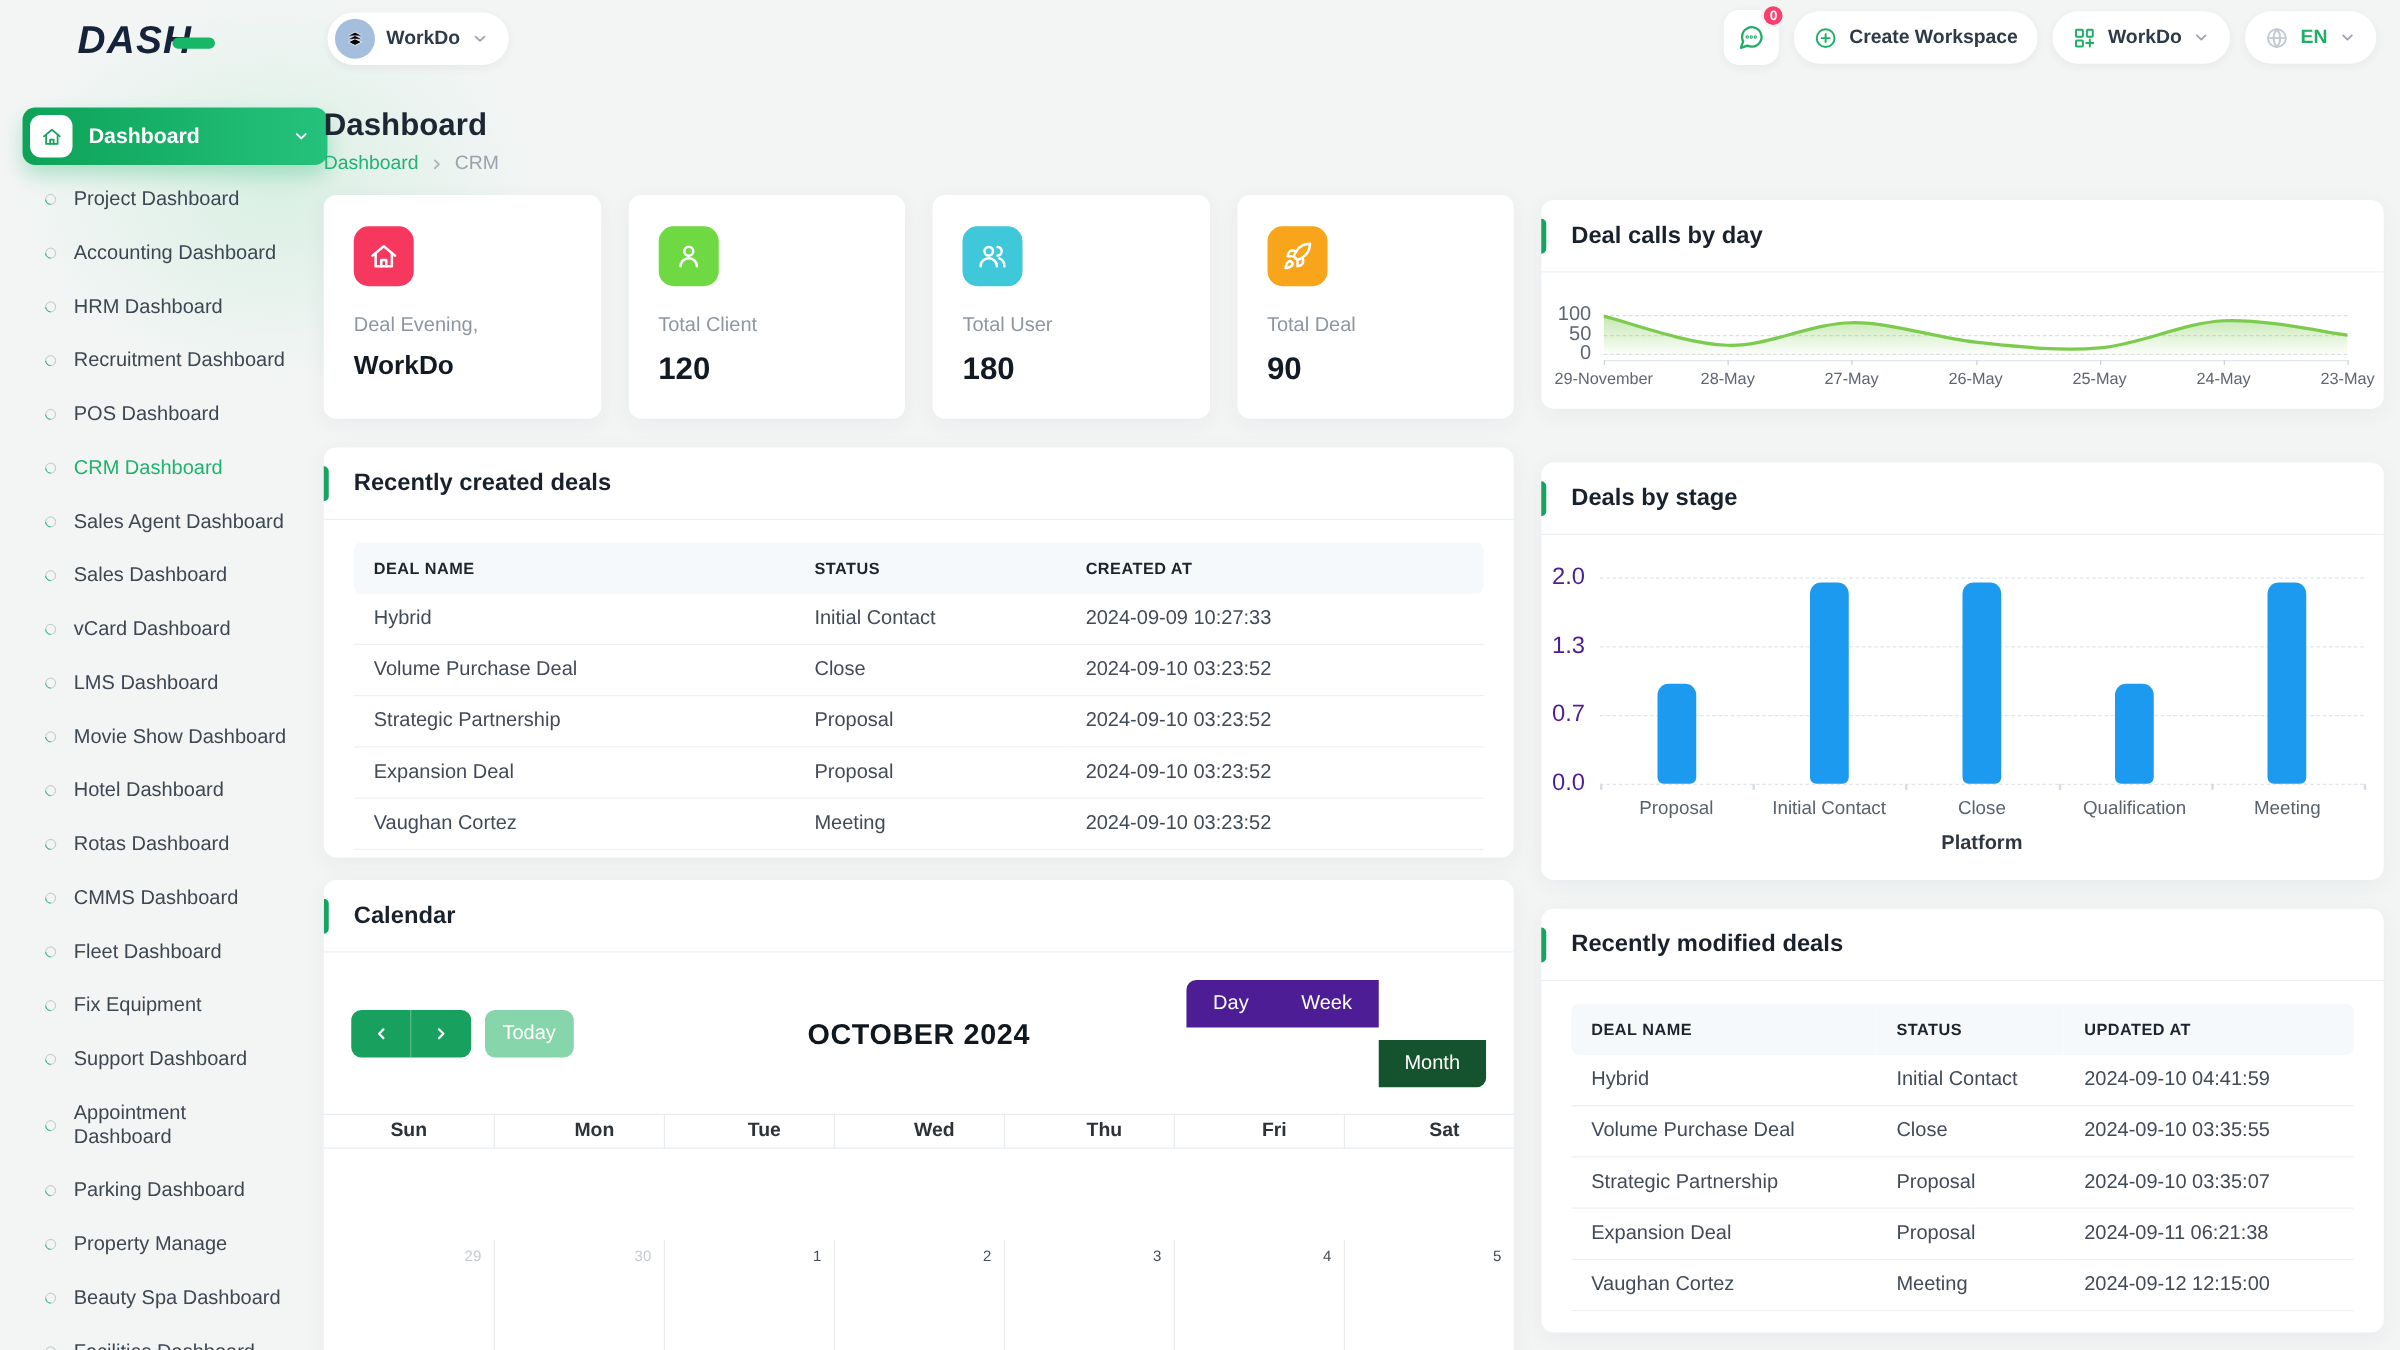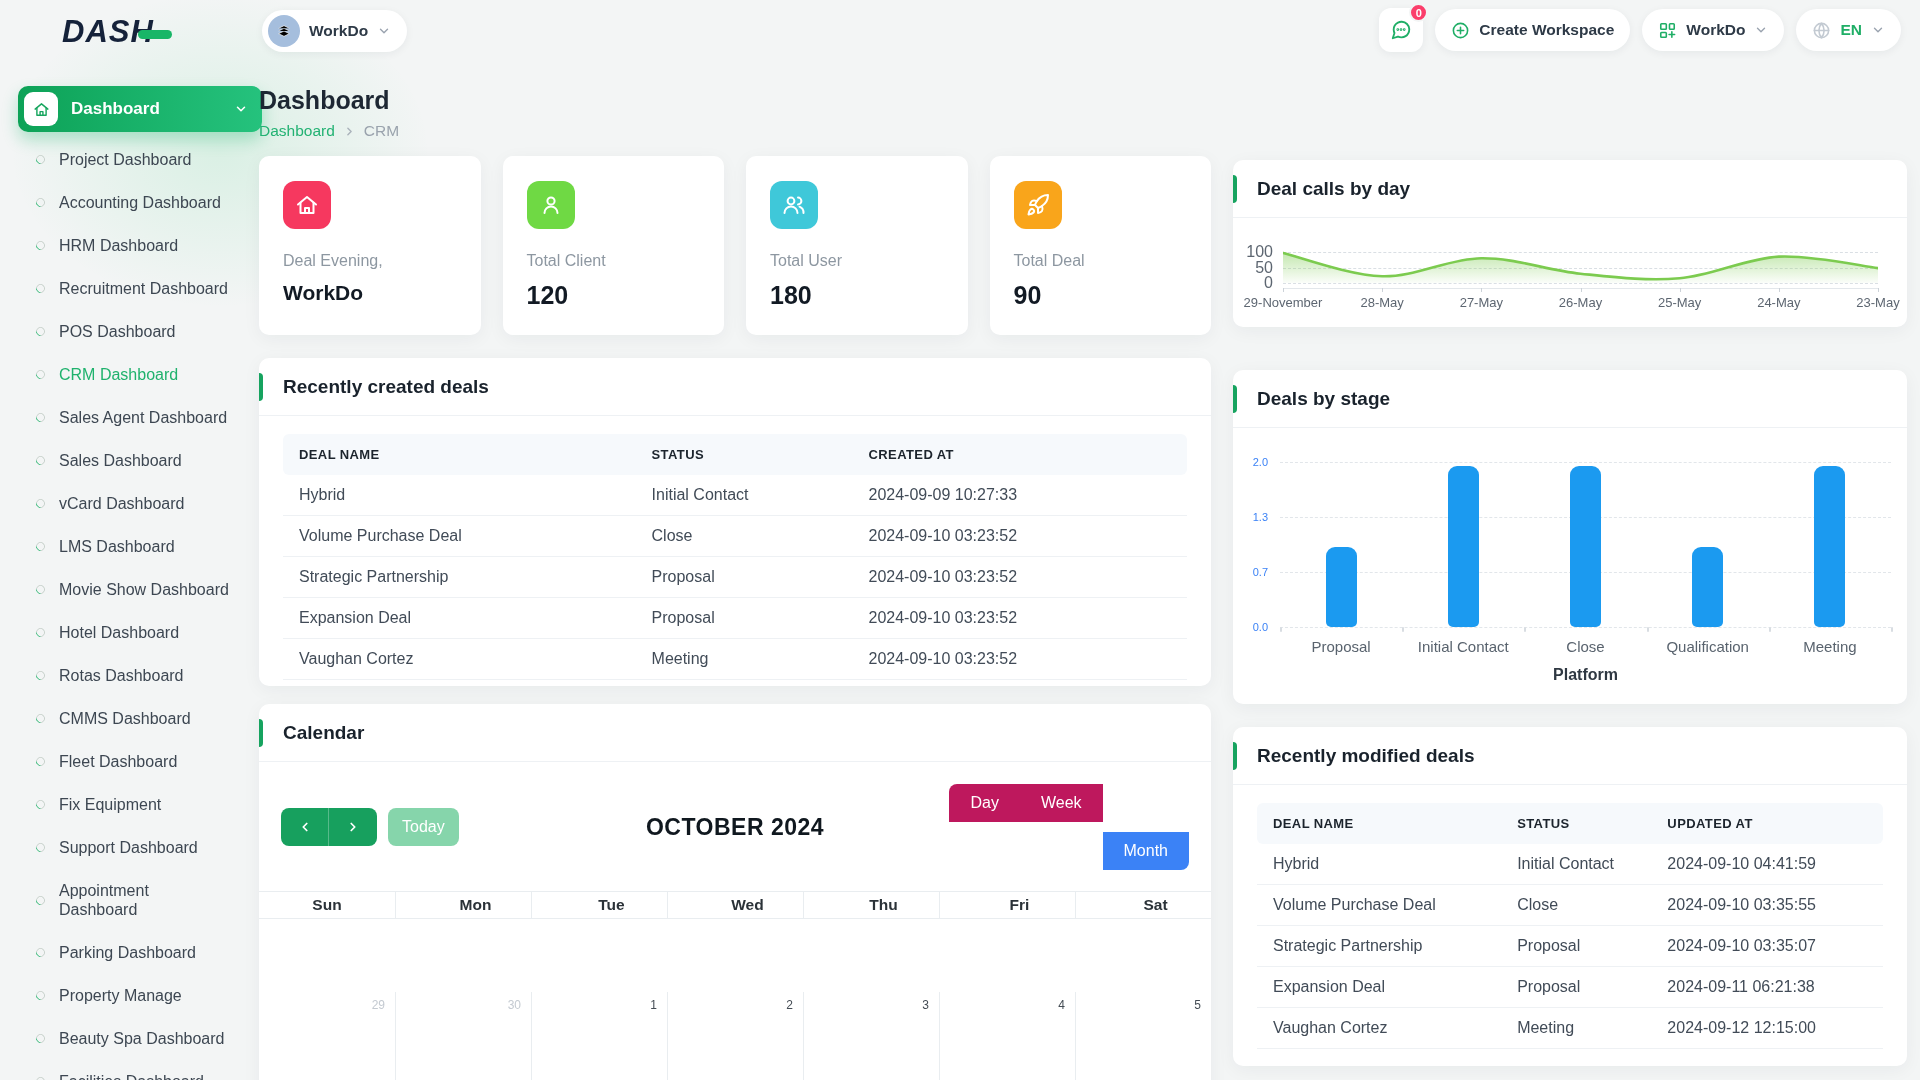"2.0" .bylab { color: #3b82f6 -> #4c1d95; font-size: 11px -> 19px }
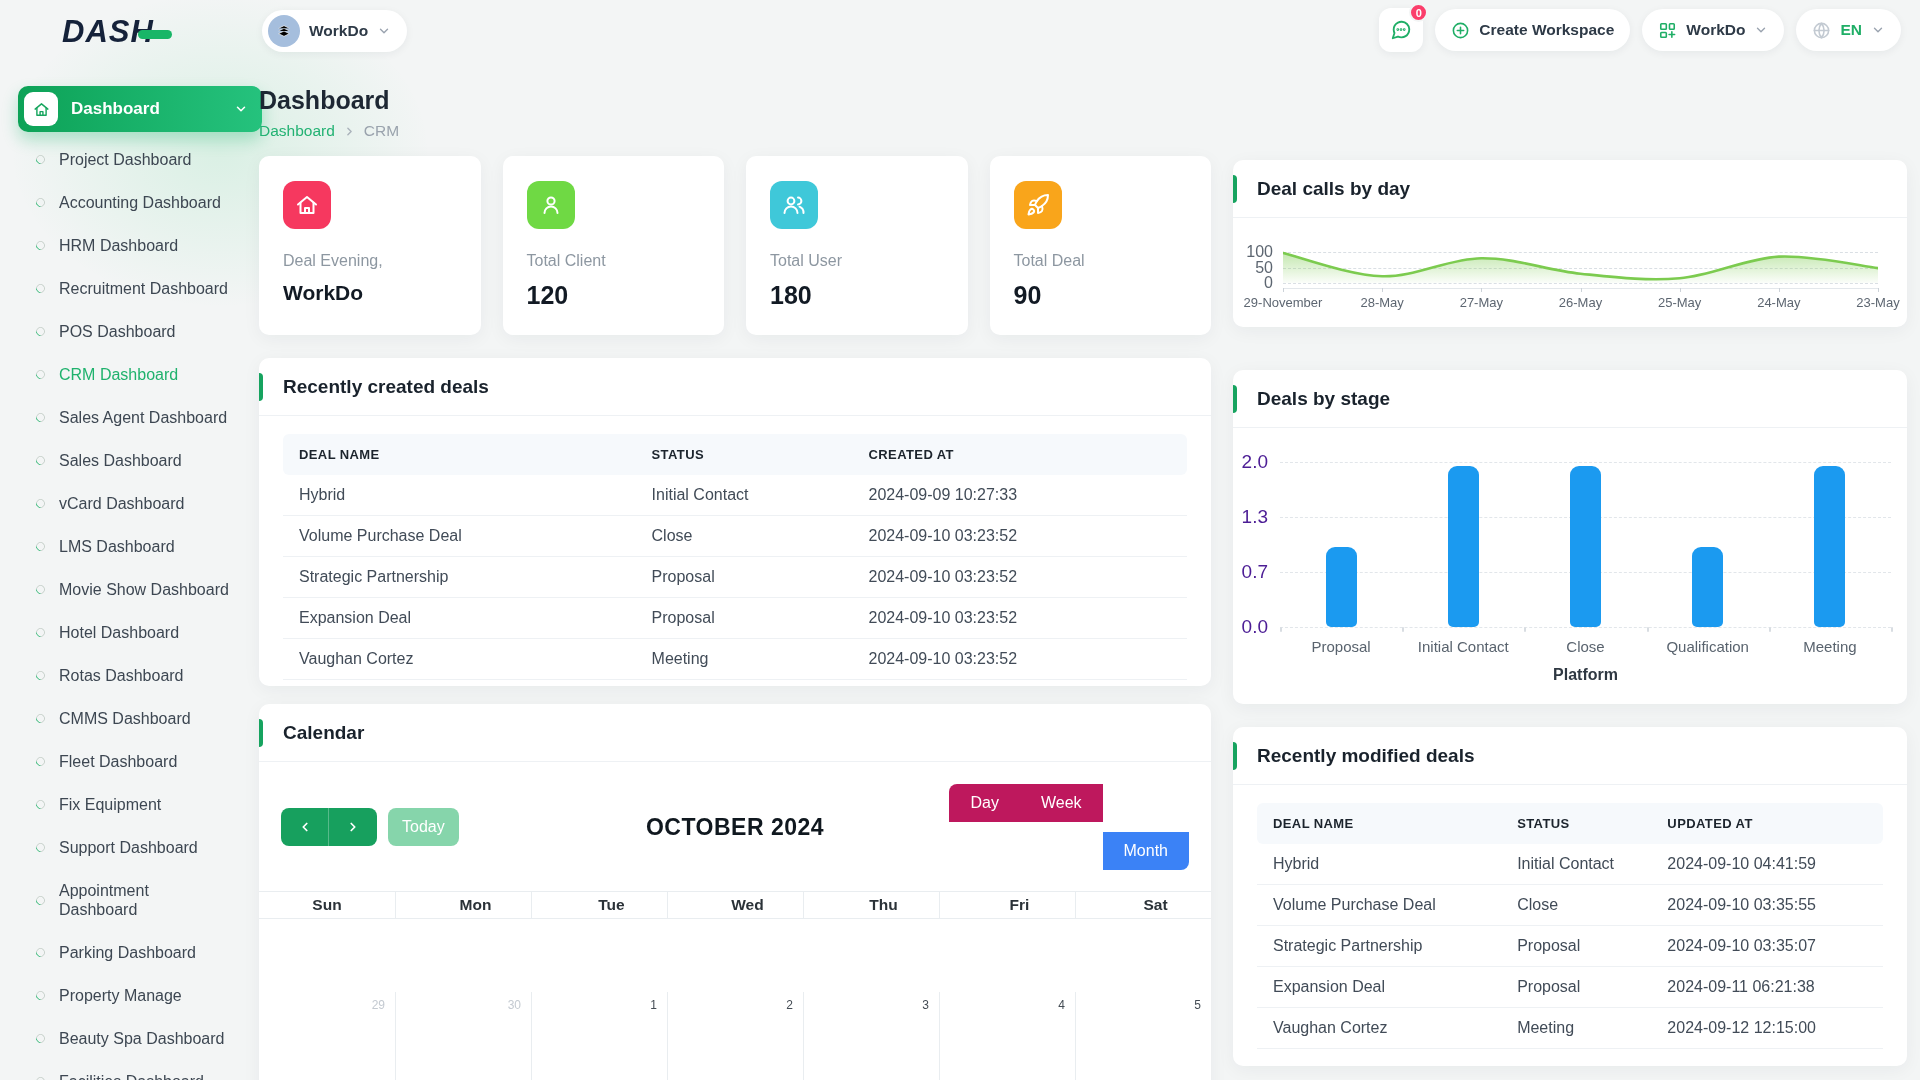"Day" .cal-views .seg { background: #be185d -> #4c1d95 }
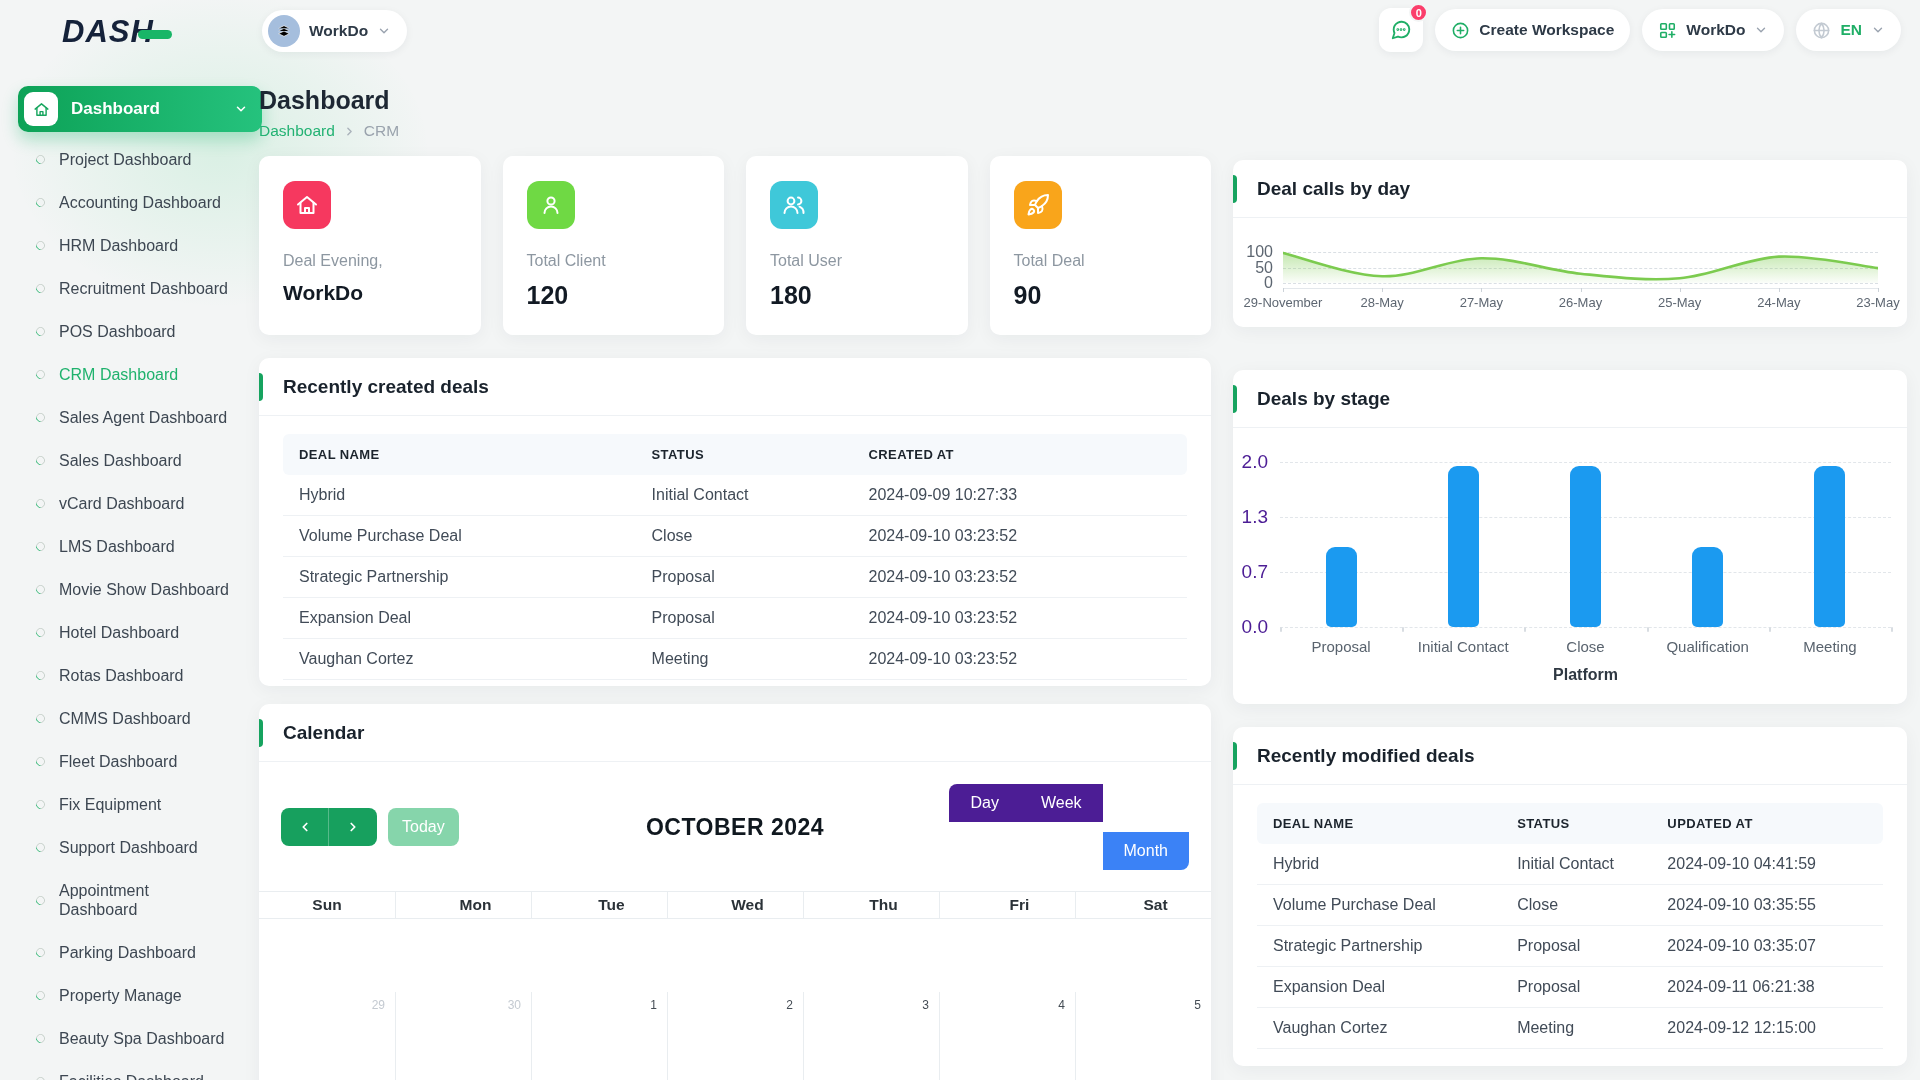"Month" .cal-views .seg.active { background: #3b82f6 -> #14532d }
